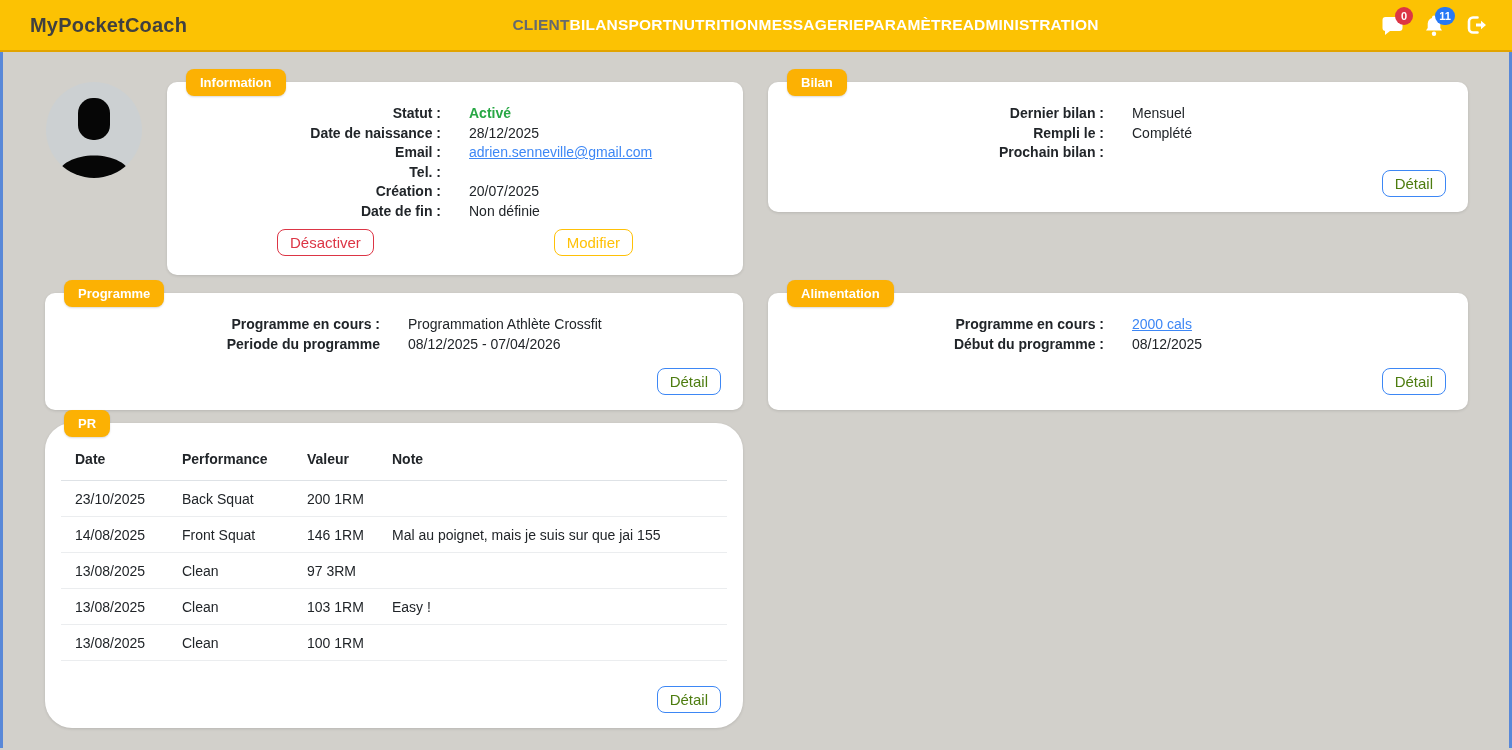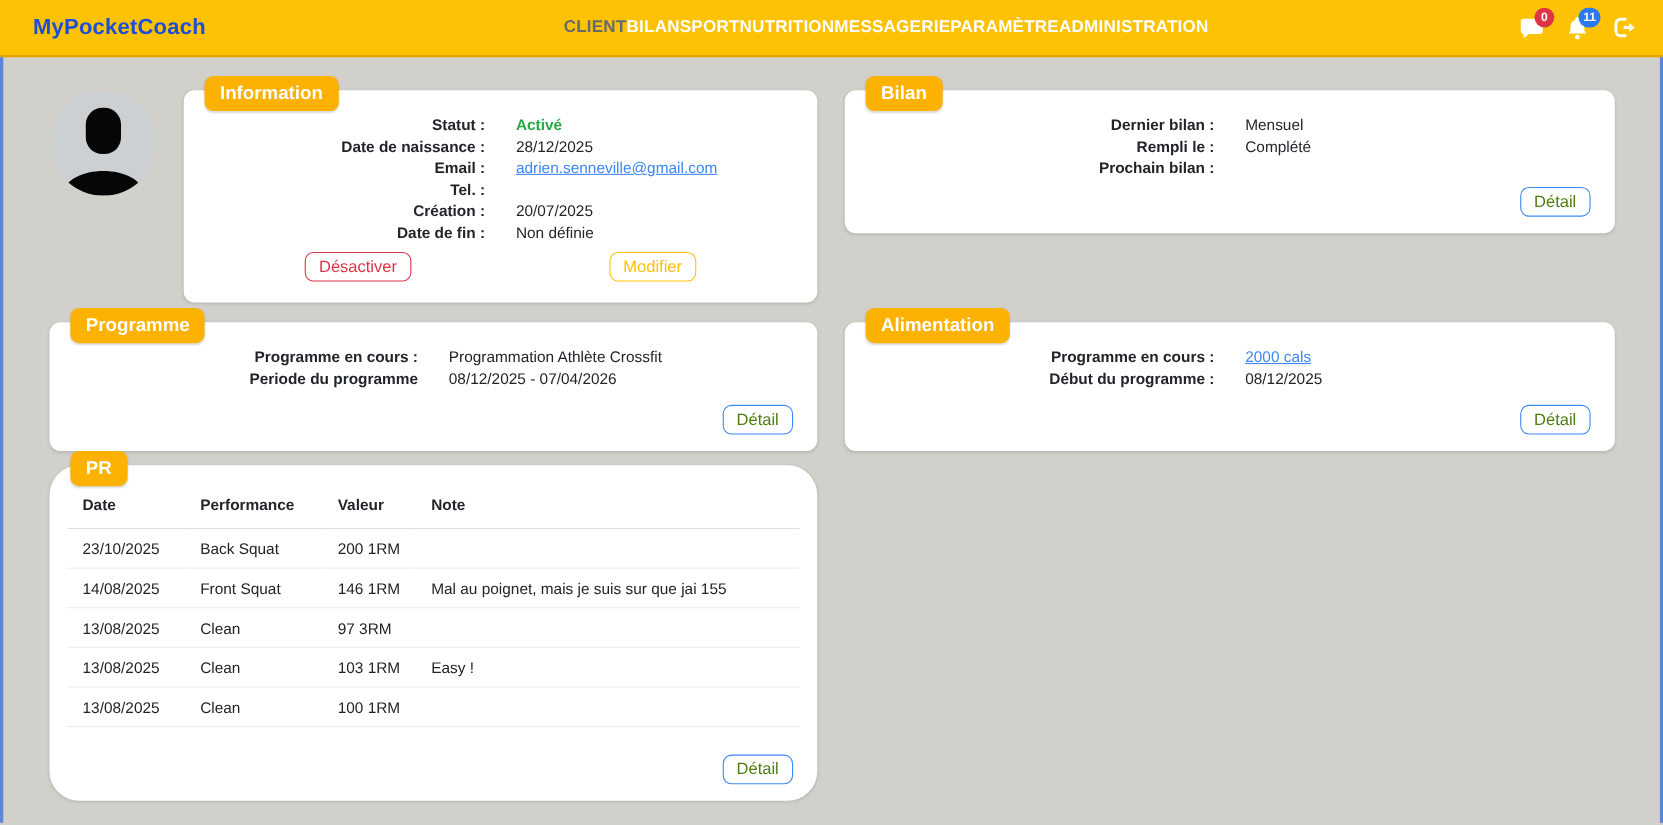"MyPocketCoach" .brand { color: #1d4ed8 -> #404040 }
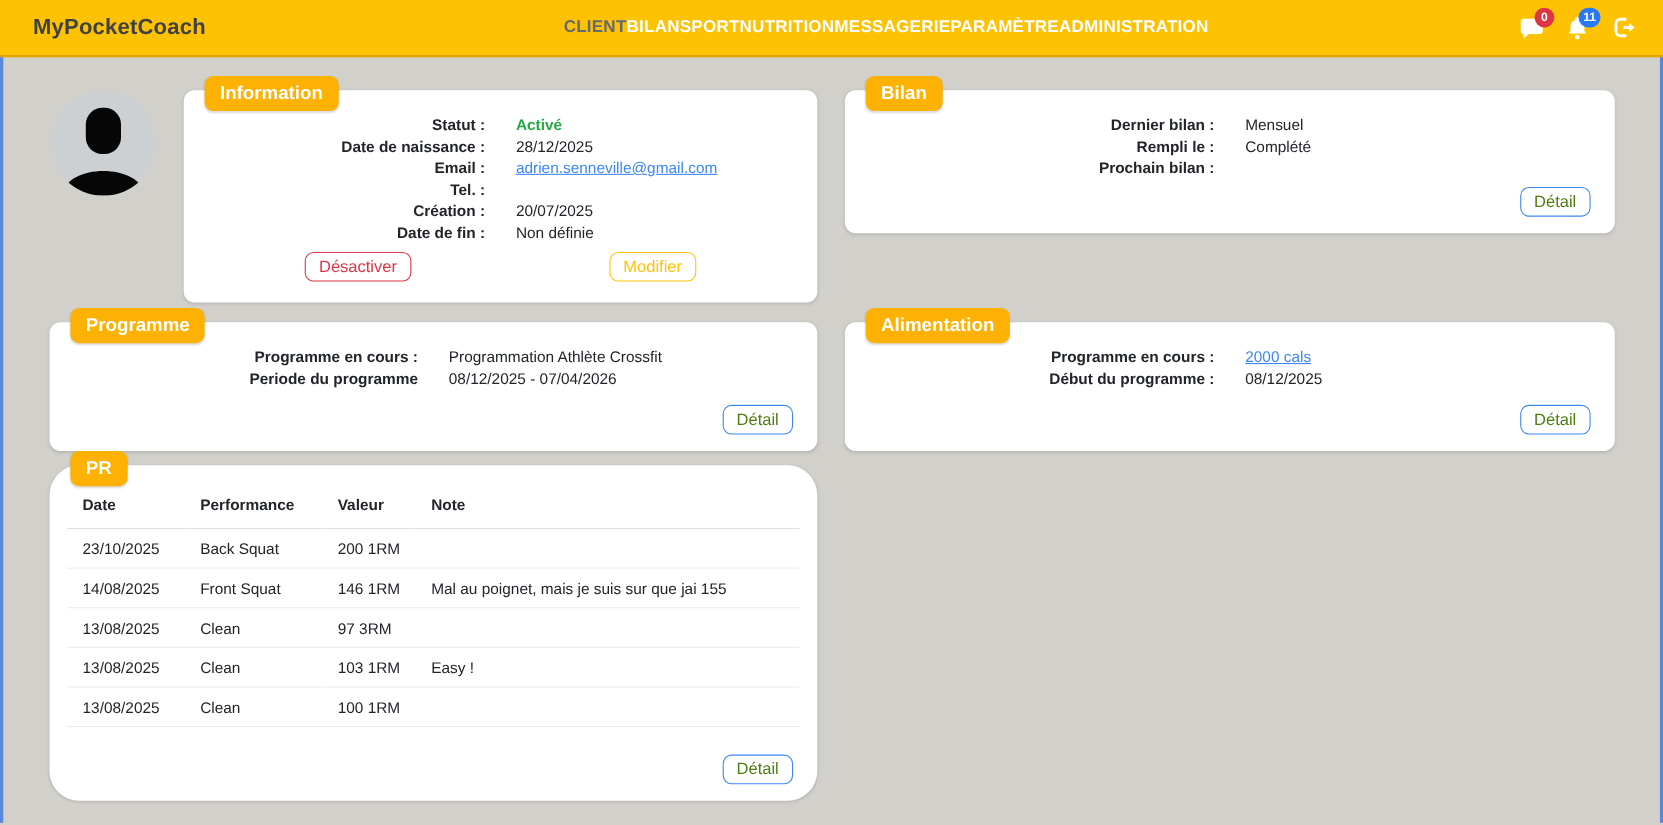"Information" .card-badge { font-size: 17px -> 13px }
